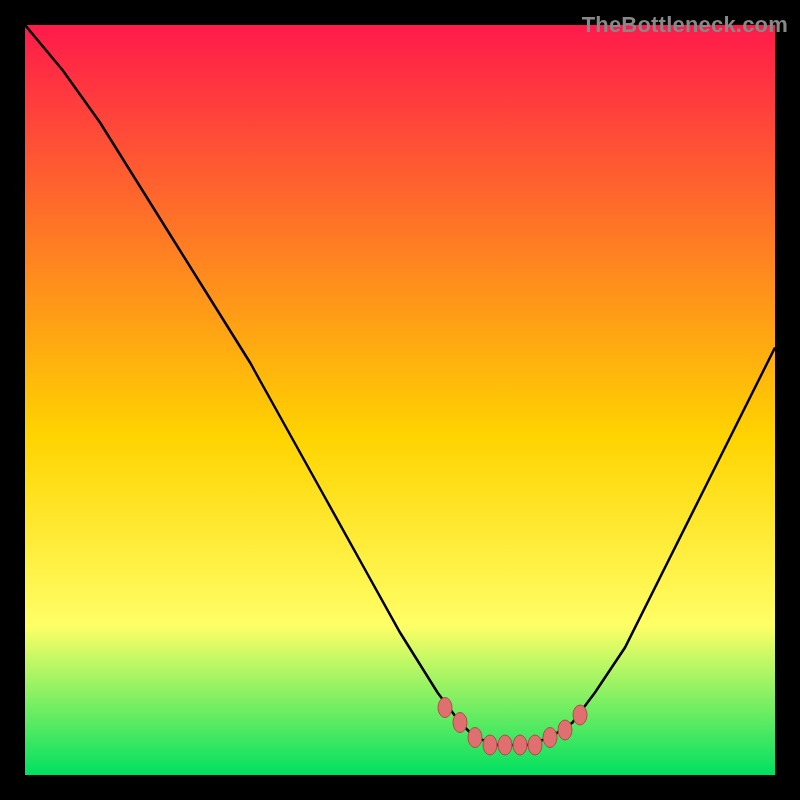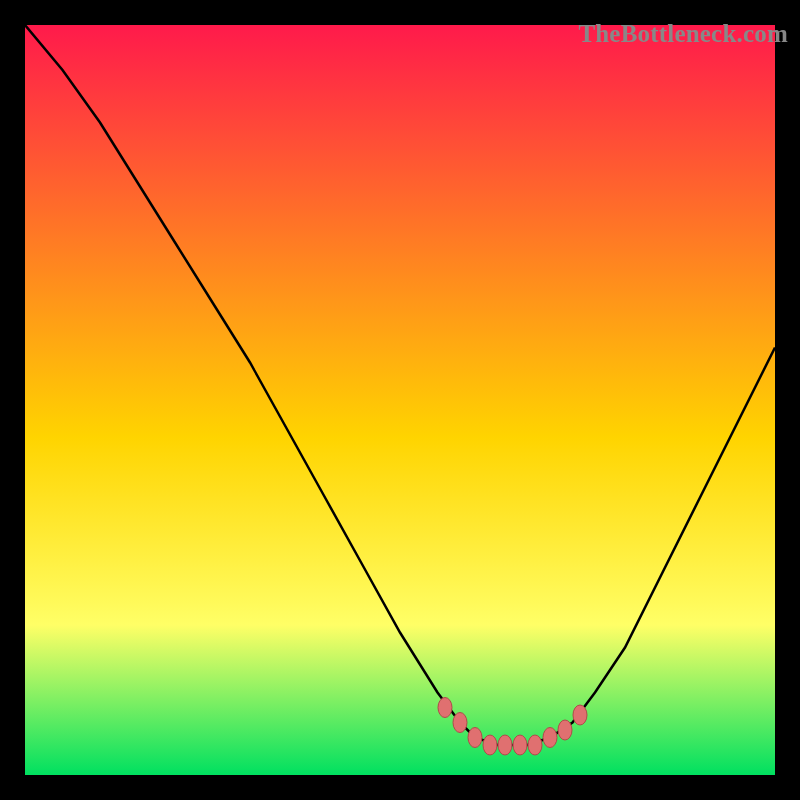"TheBottleneck.com" .watermark { font-family: Liberation Serif, serif -> none; font-size: 25px -> 22px; top: 20px -> 12px }
